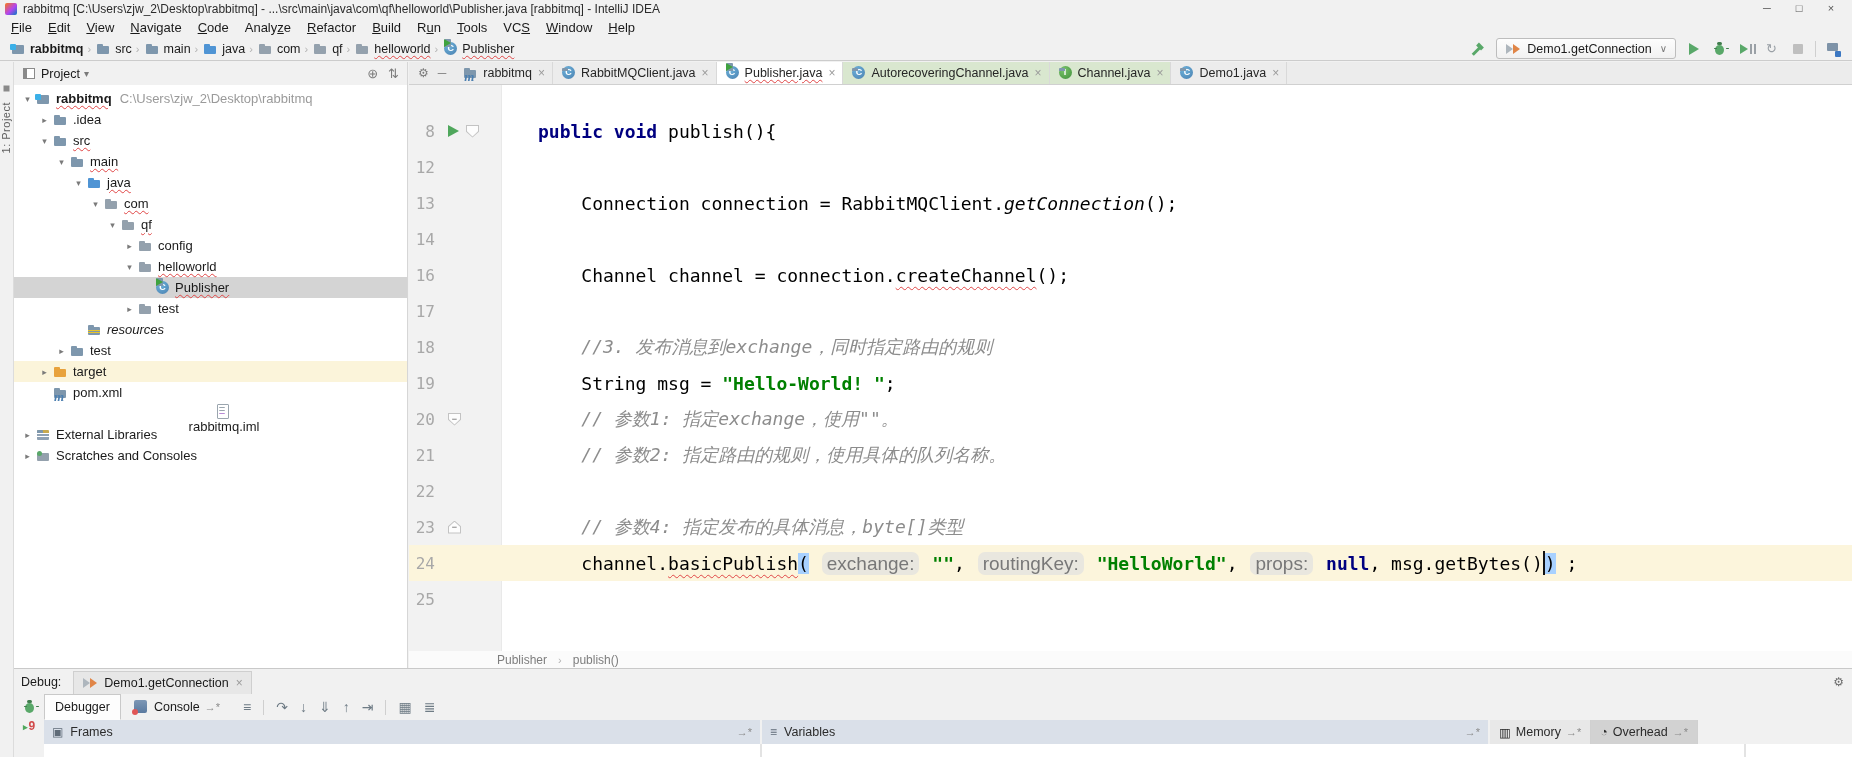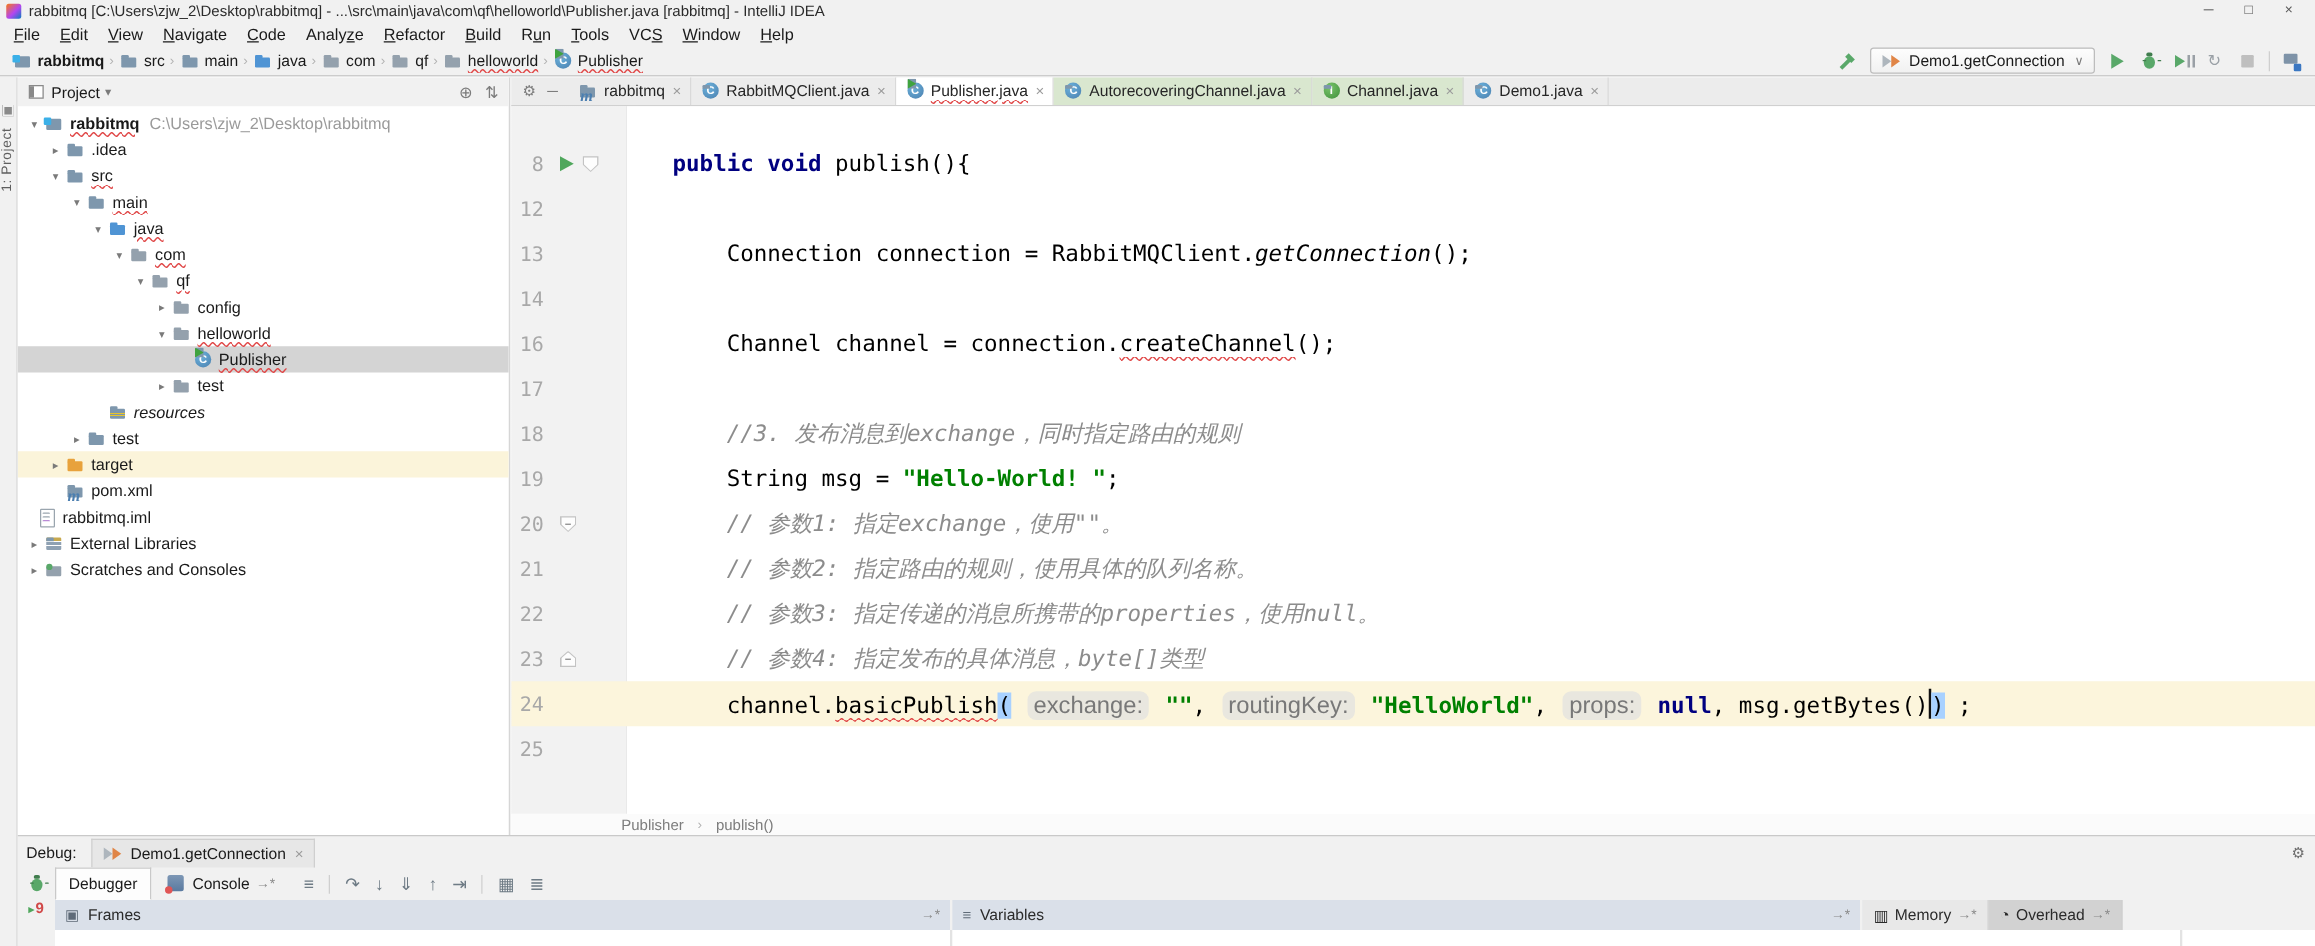"rabbitmq.iml" div.trow { flex-direction: none -> column; padding-left: none -> 23px }
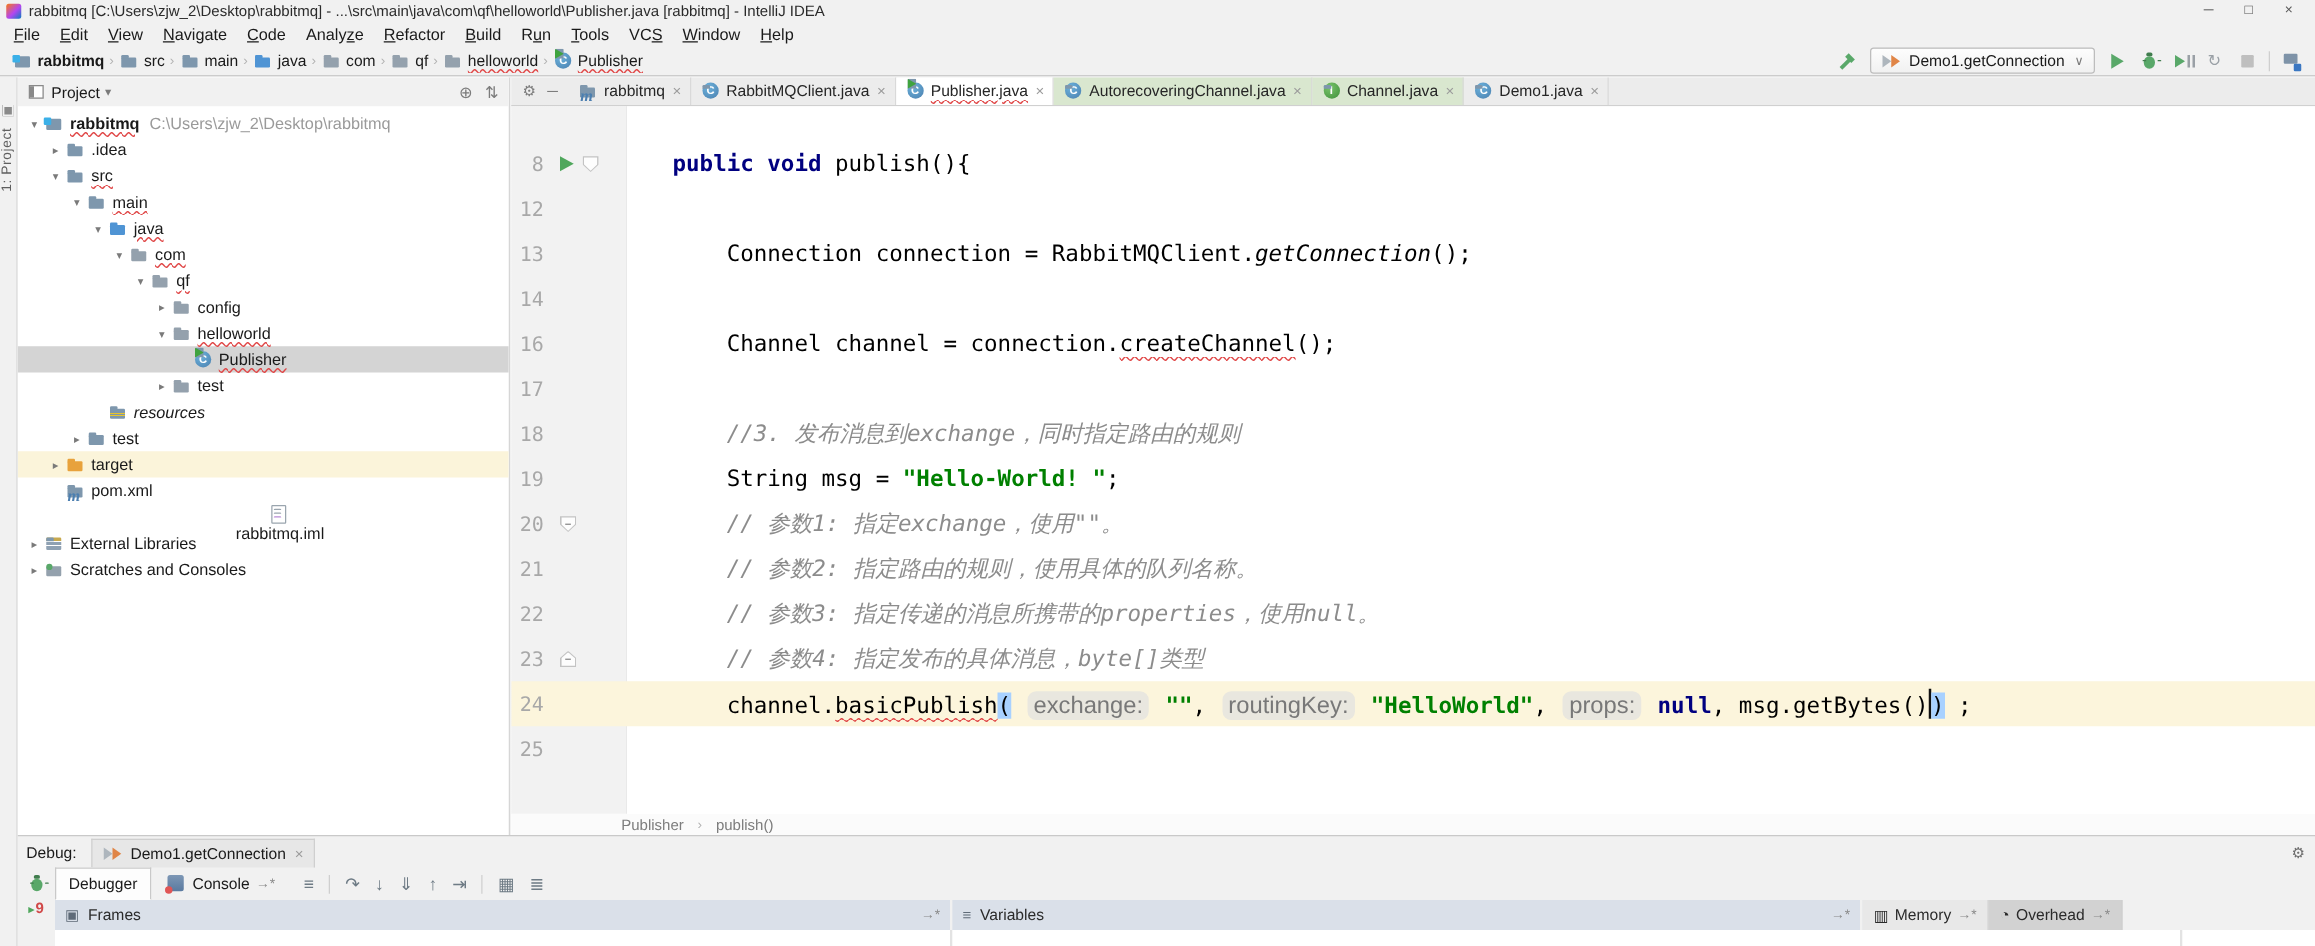"// 参数3: 指定传递的消息所携带的properties，使用null。" span.ctext { html: <span><span> // 参数3: 指定传递的消息所携带的properties，使用null。</span></span> -> none }
